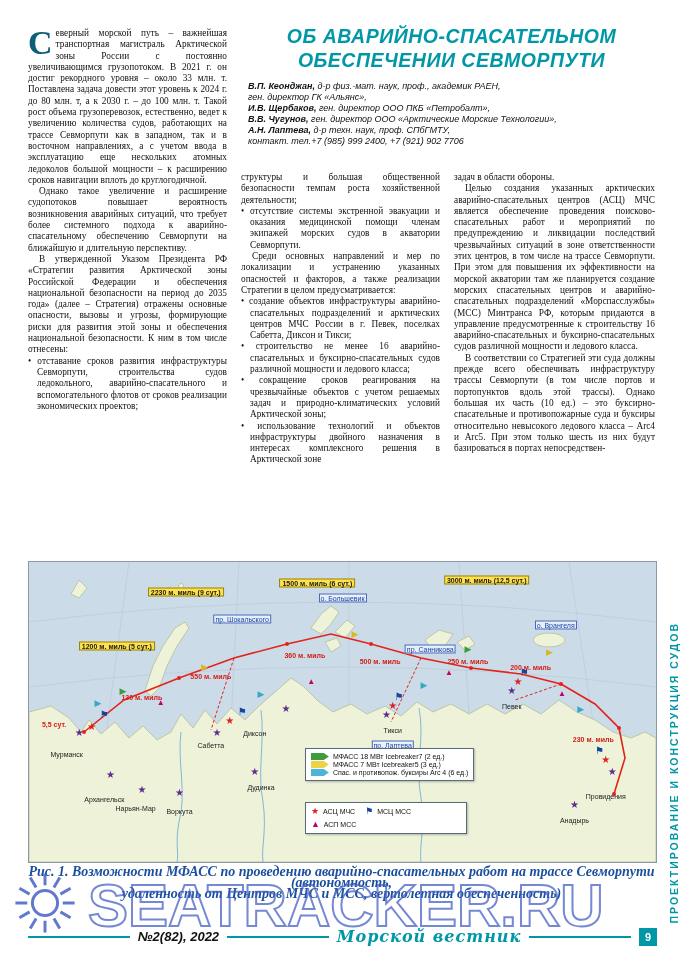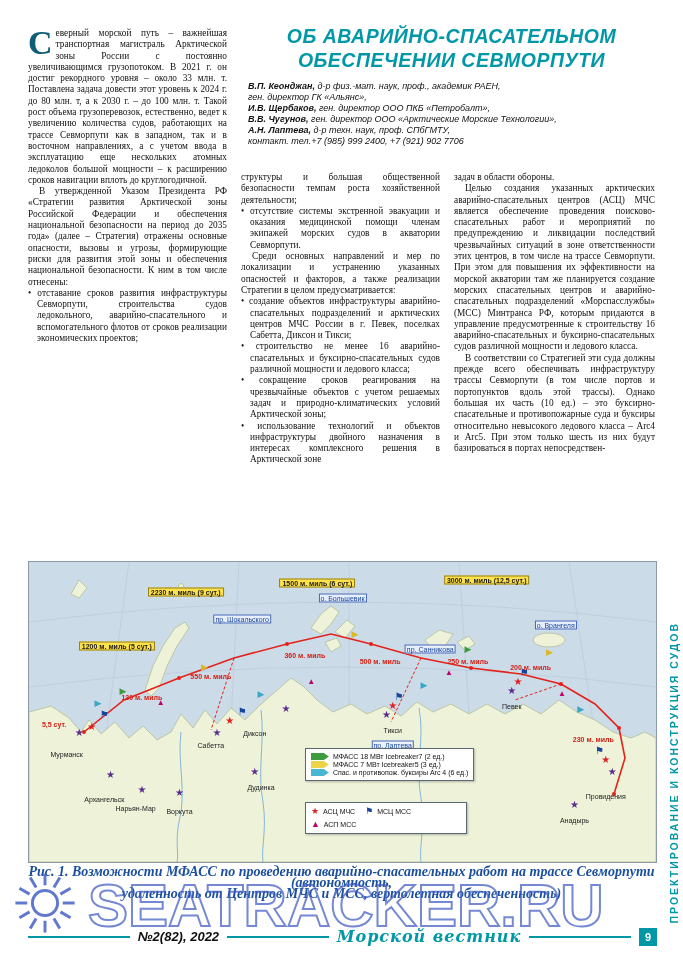"Однако такое увеличение и расширение" p.blk { html: none -> <p>Однако такое увеличение и расширение судопотоков повышает вероятность возникновения аварийных ситуаций, что требует более системного подхода к аварийно-спасательному обеспечению Севморпути на ближайшую и длительную перспективу.</p> }
